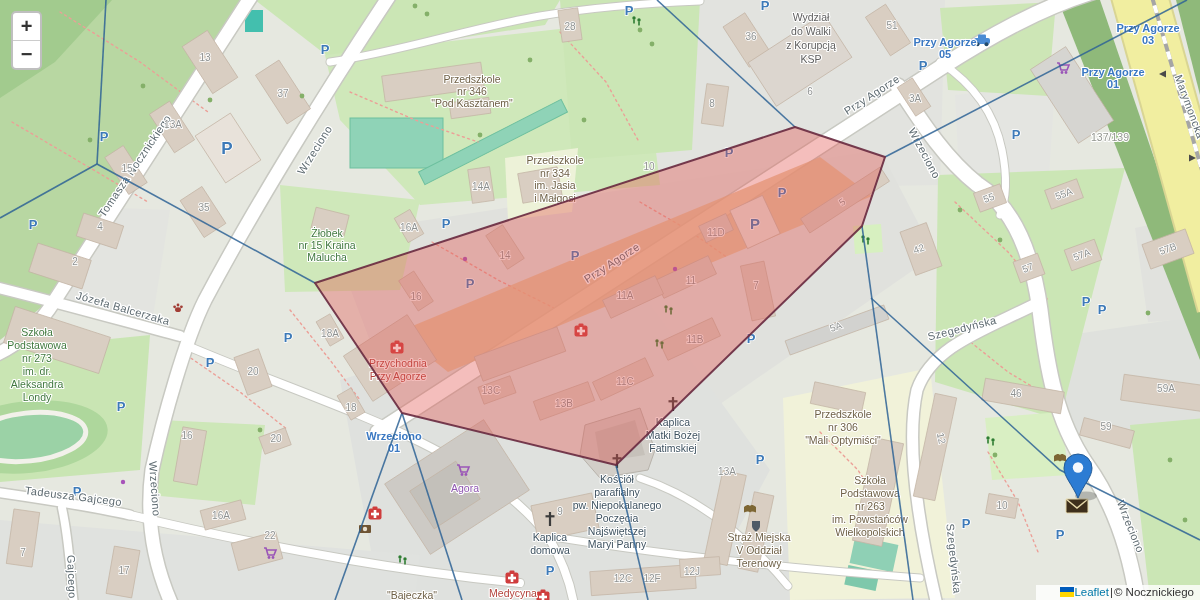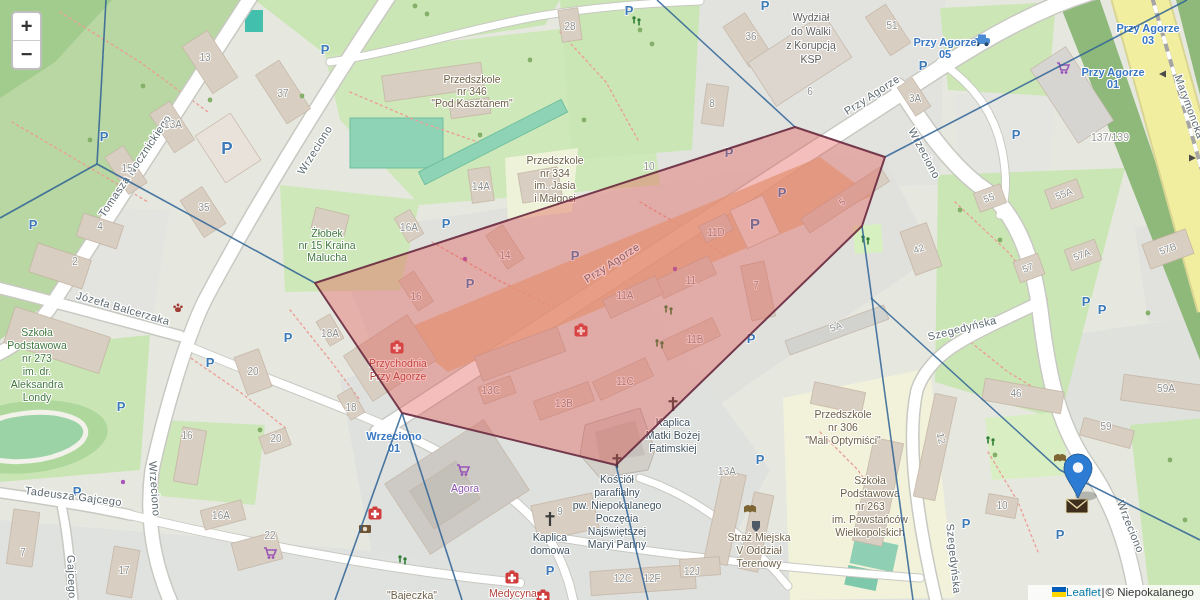"© Niepokalanego" a { text: Niepokalanego -> Nocznickiego }
